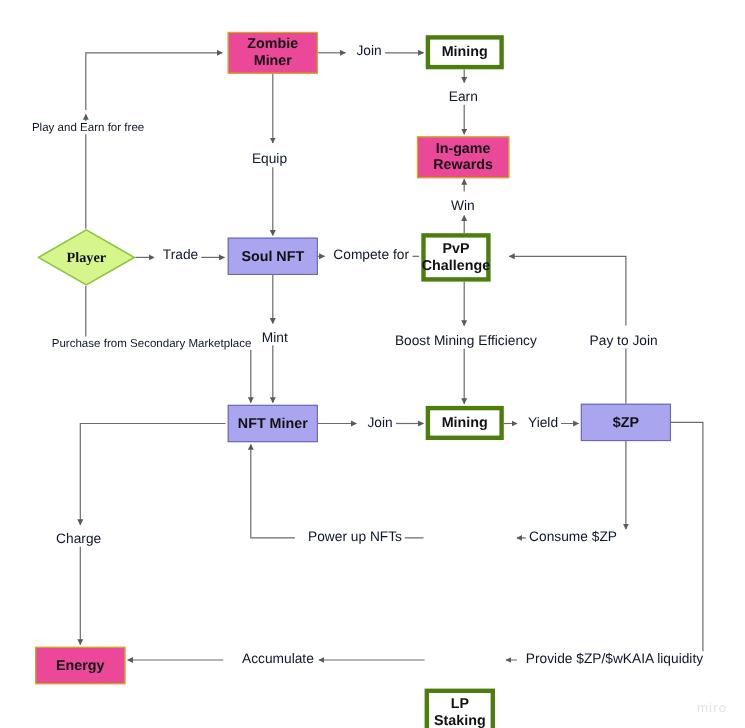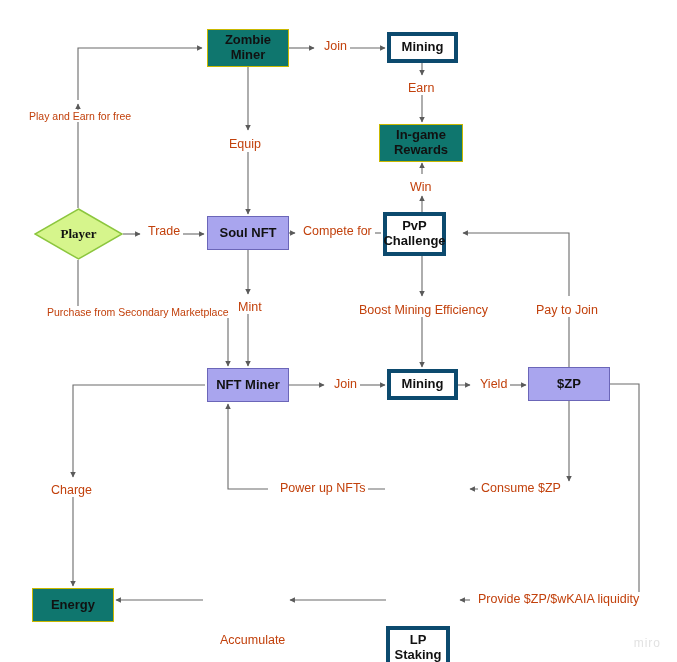"Zombie" .n-yellowfill { background: #0f766e -> #ec4899 }
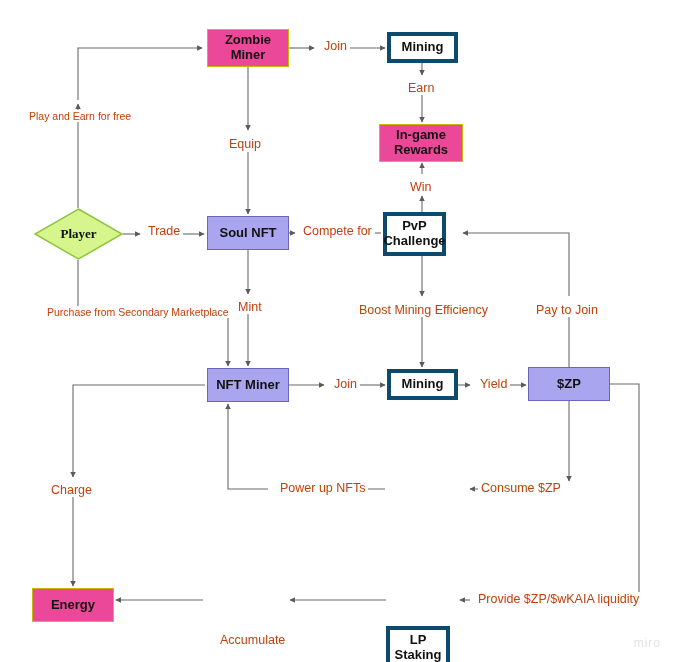"Join" .edge-label { color: #c2410c -> #0f172a }
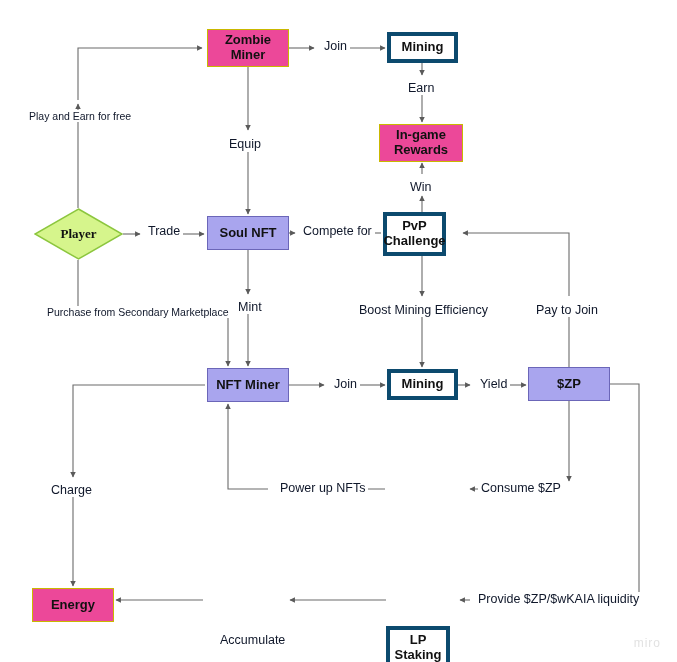"Mining" .n-yellowframe { border: 4px solid #0c4a6e -> 4px solid #4d7c0f }
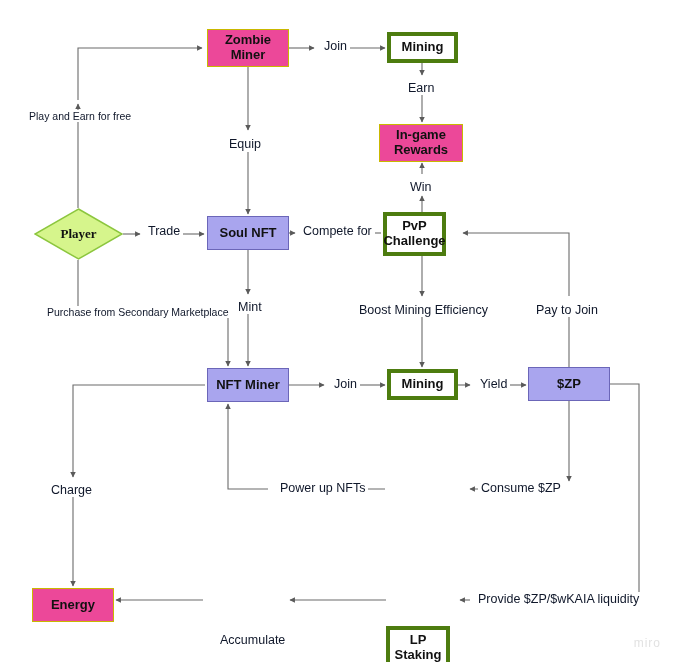"Accumulate" div.edge-label { margin-top: 41px -> none }
